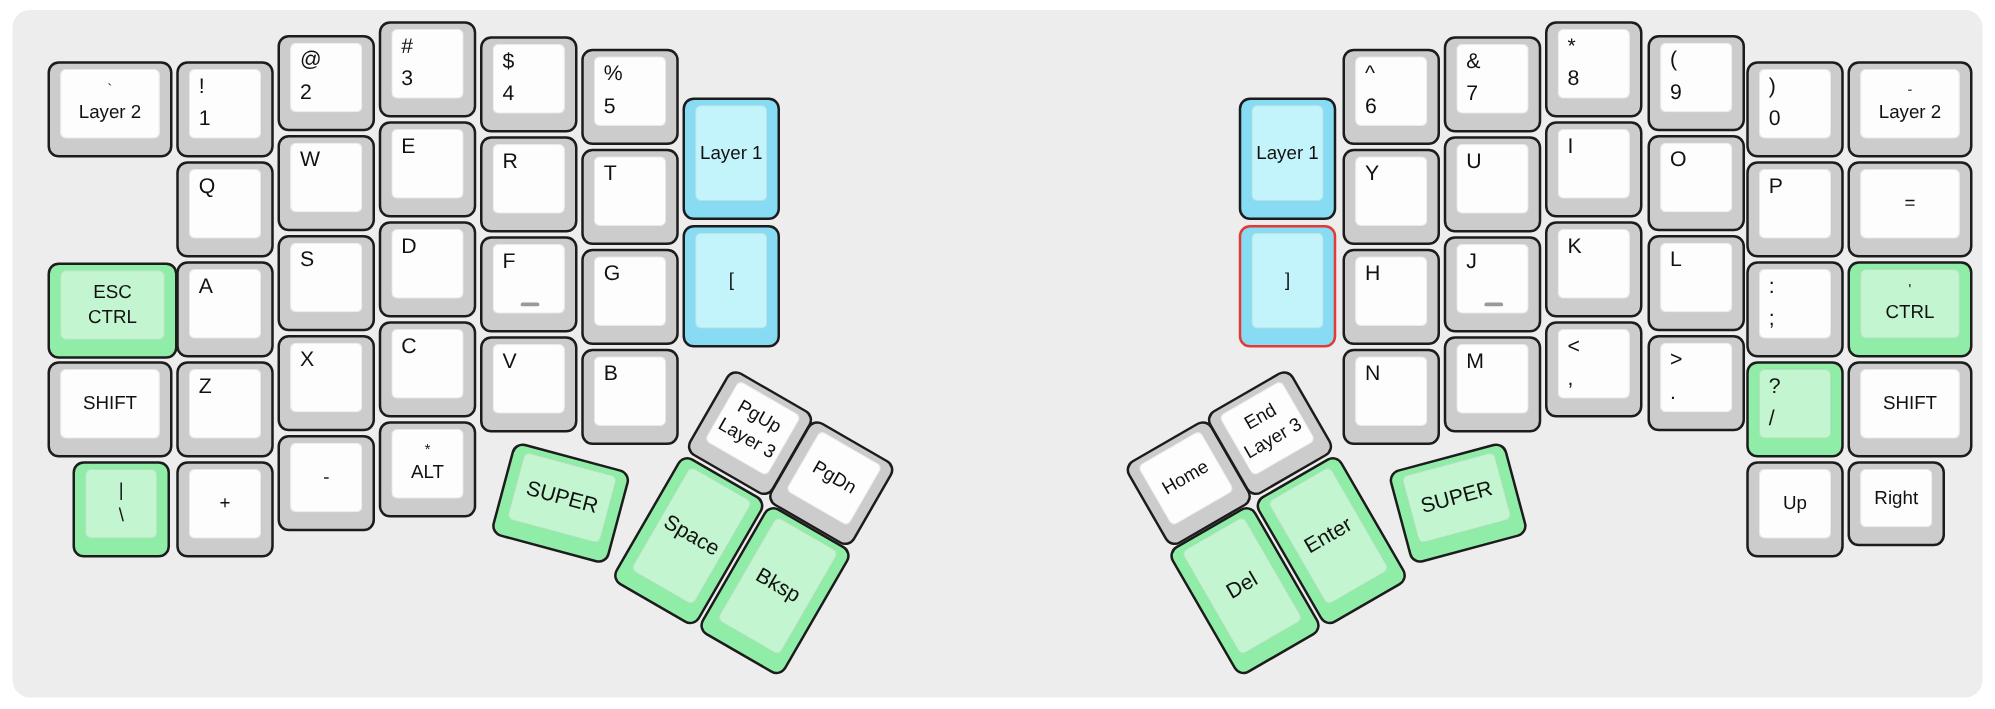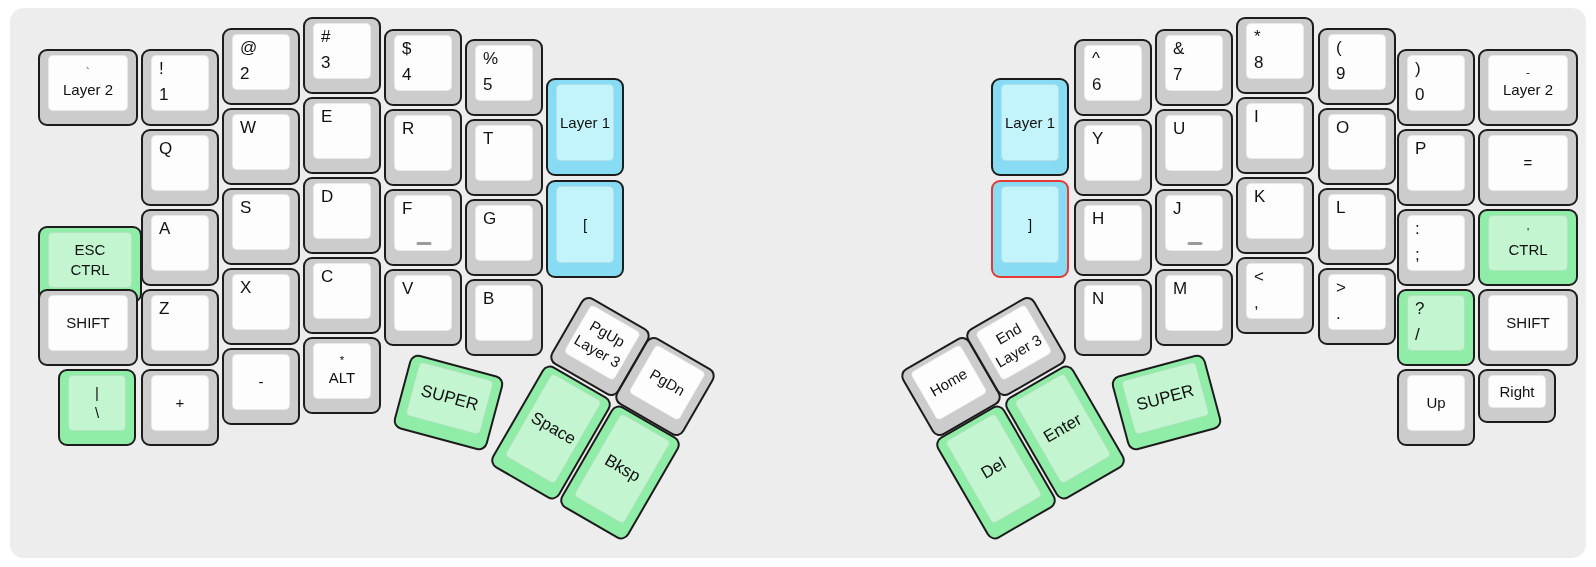"ESC" div.key { top: 218px -> 202px }
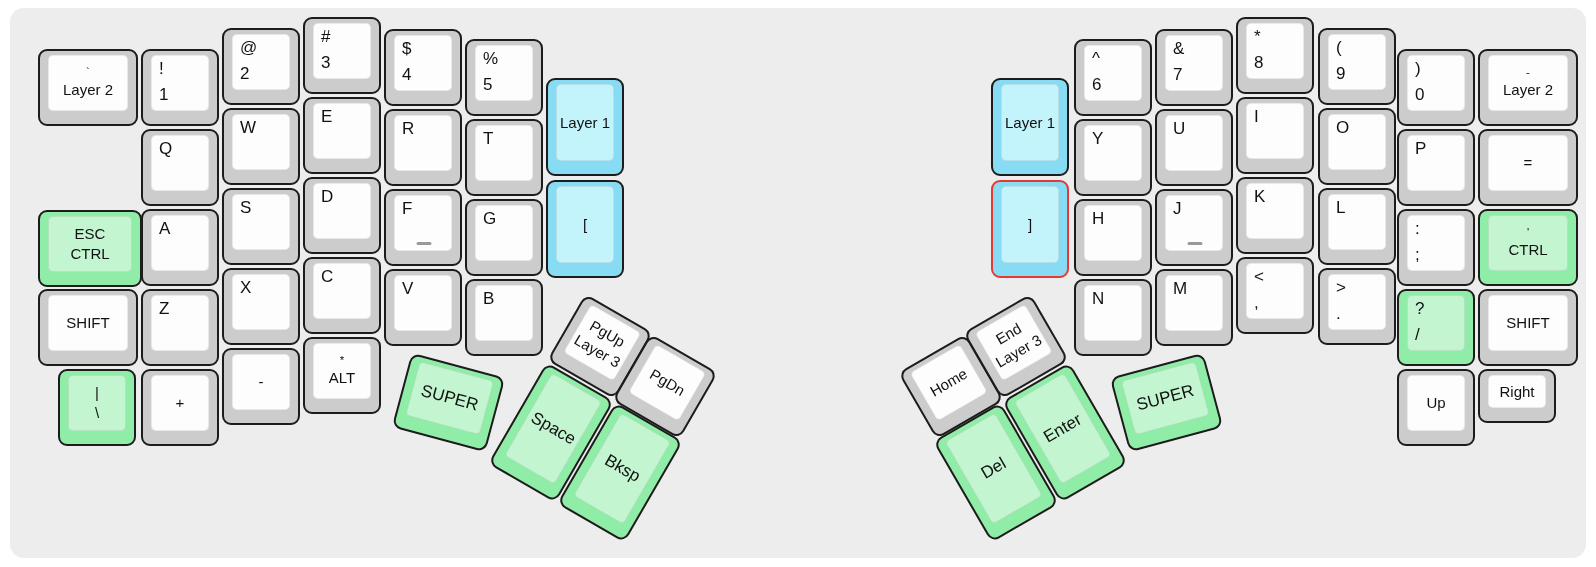"Right" div.key { height: 54px -> 68px }
